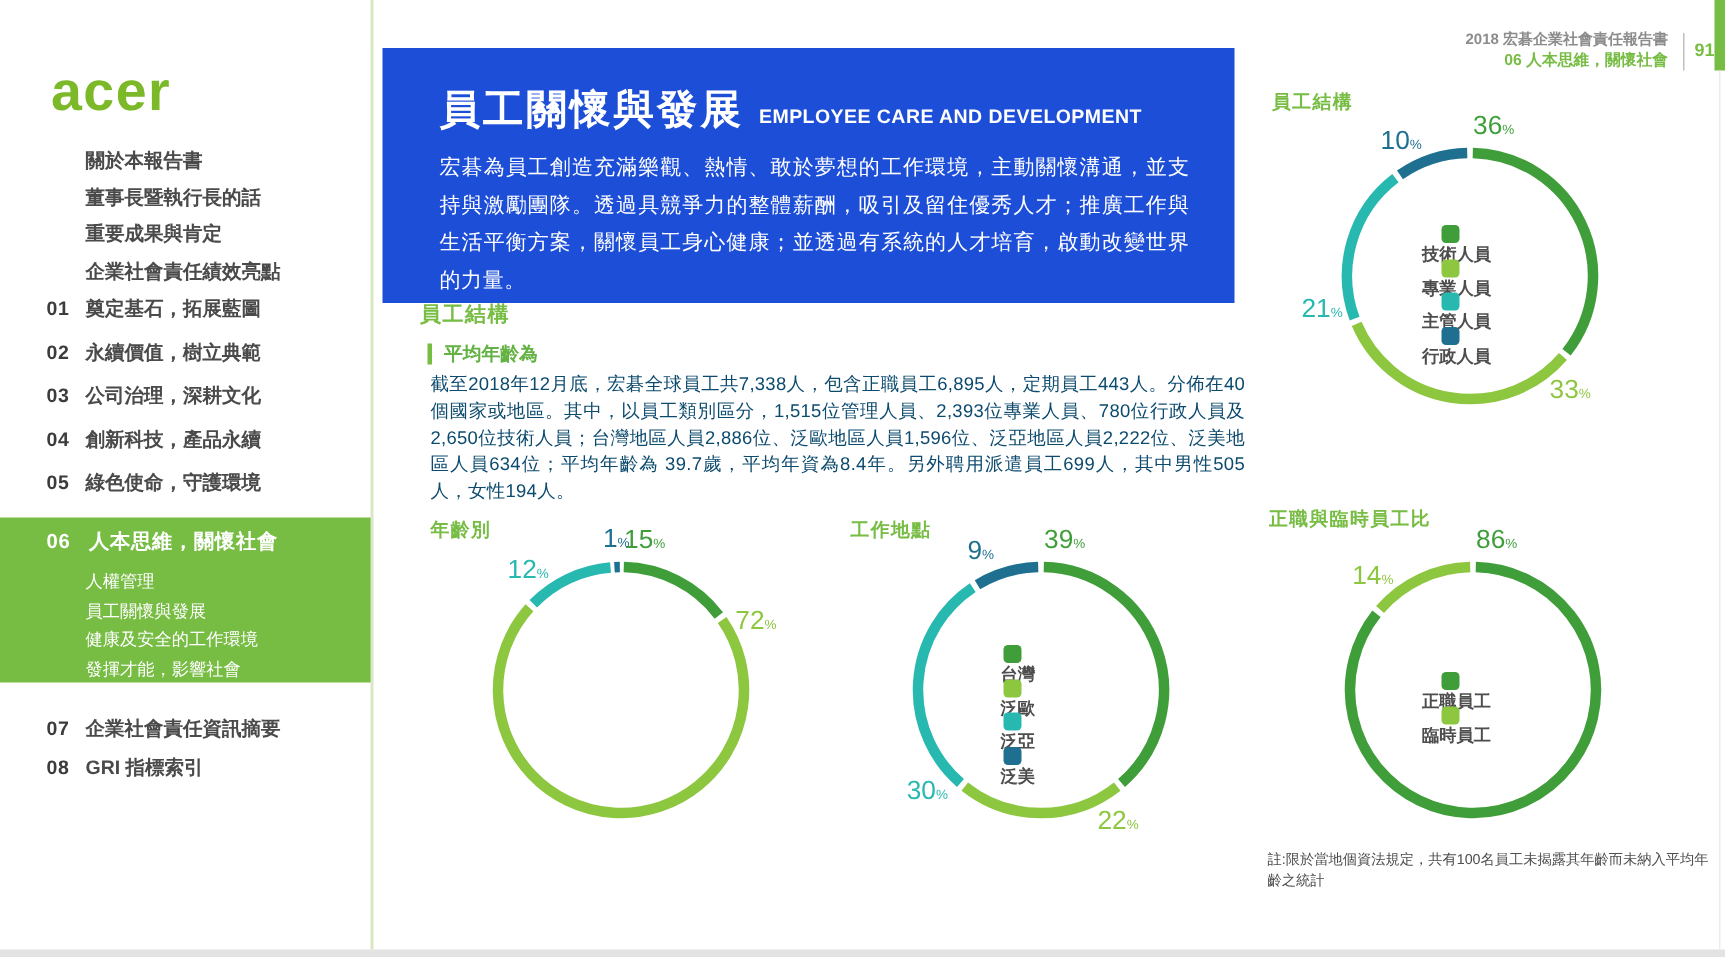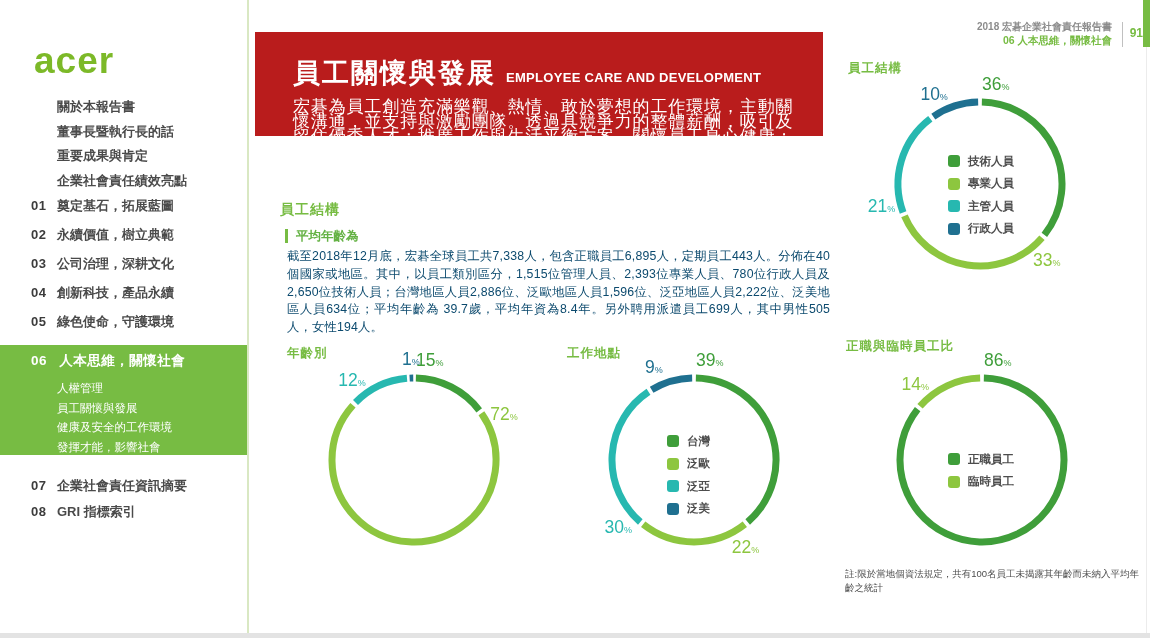"員工關懷與發展 EMPLOYEE CARE AND DEVELOPMENT" .hero { background: #b91c1c -> #1d4ed8; height: 104px -> 170px }
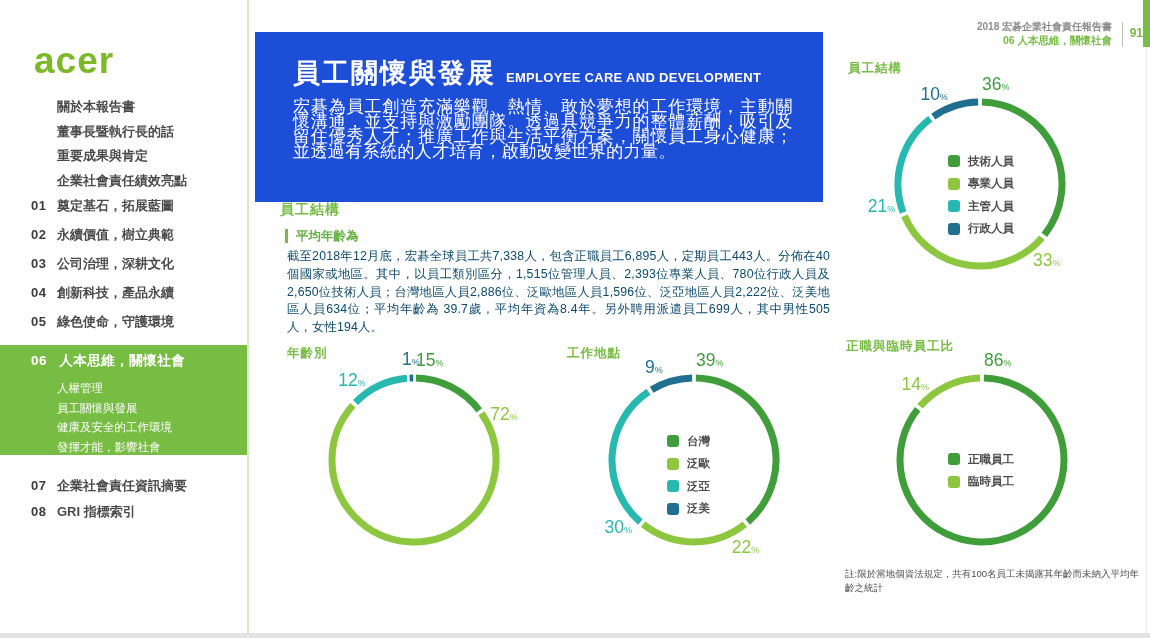"宏碁為員工創造充滿樂觀、熱情、敢於夢想的工作環境，主動關懷溝通，並支持與激勵團隊" .hero-par { font-size: 17px -> 14px; line-height: 15px -> 25px }
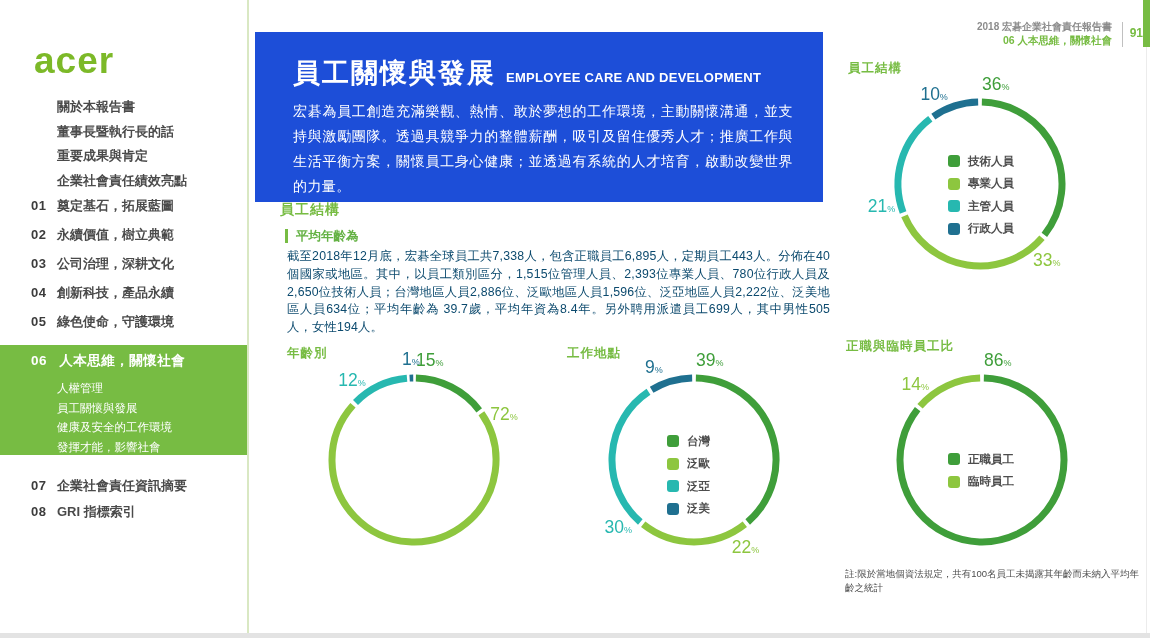"技術人員" .legend-row { flex-direction: none -> column }
